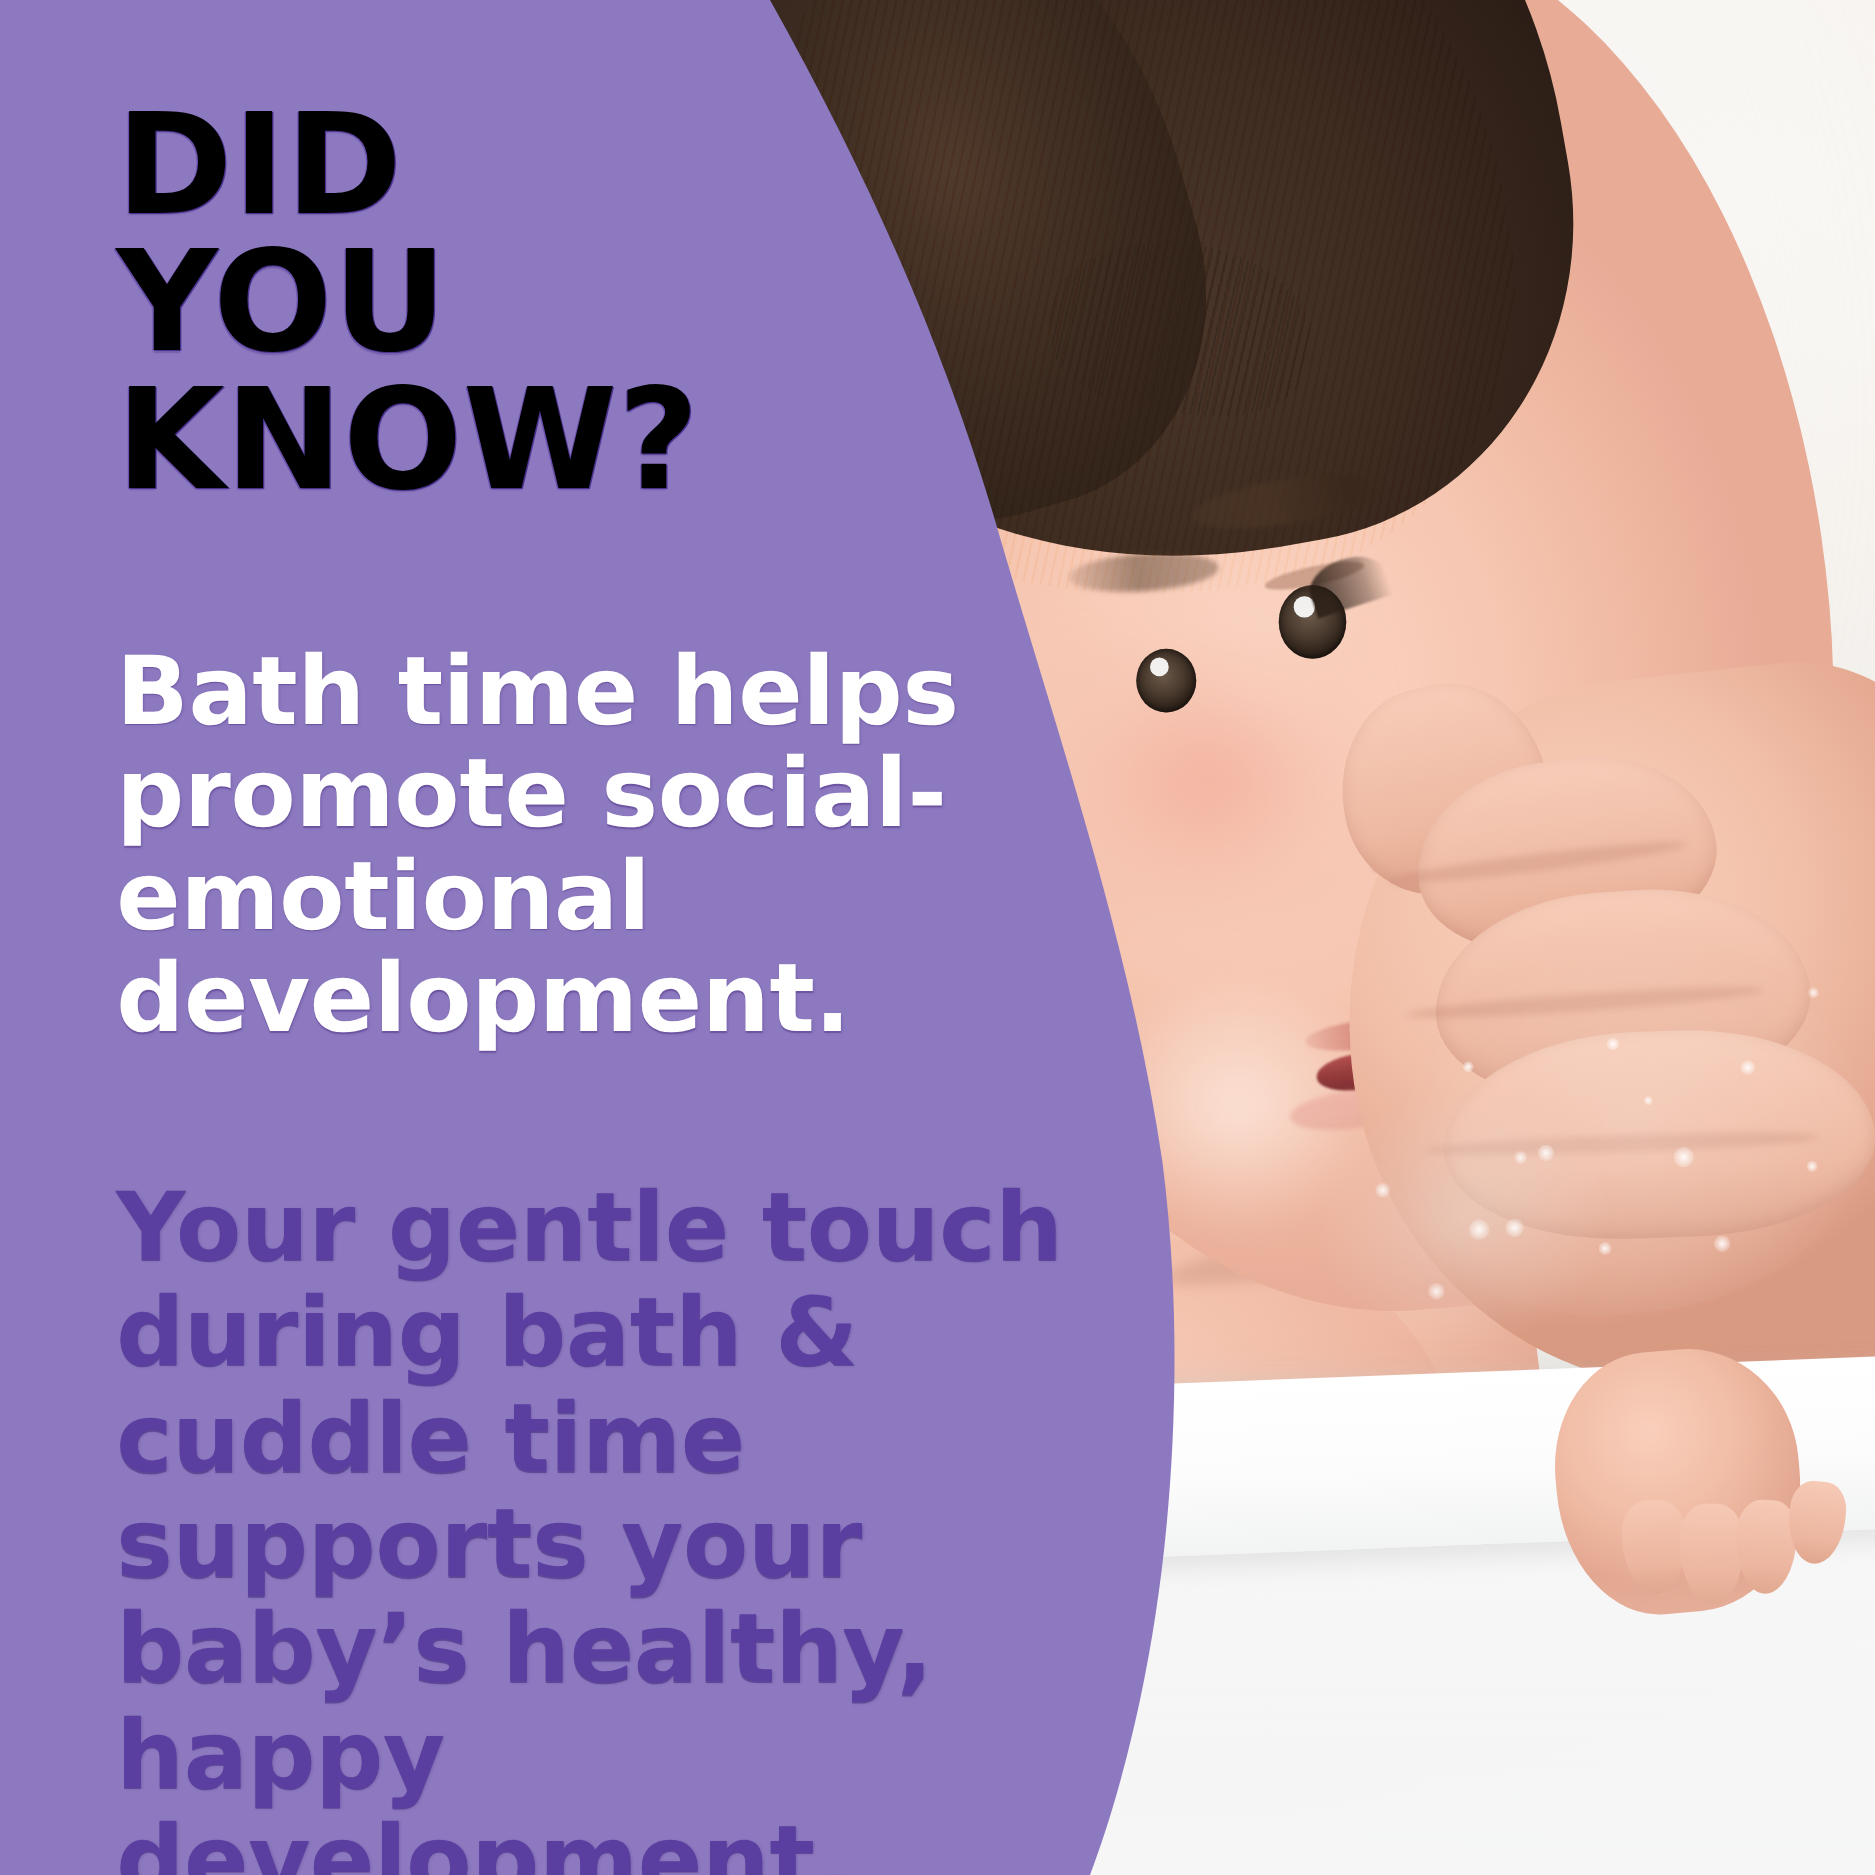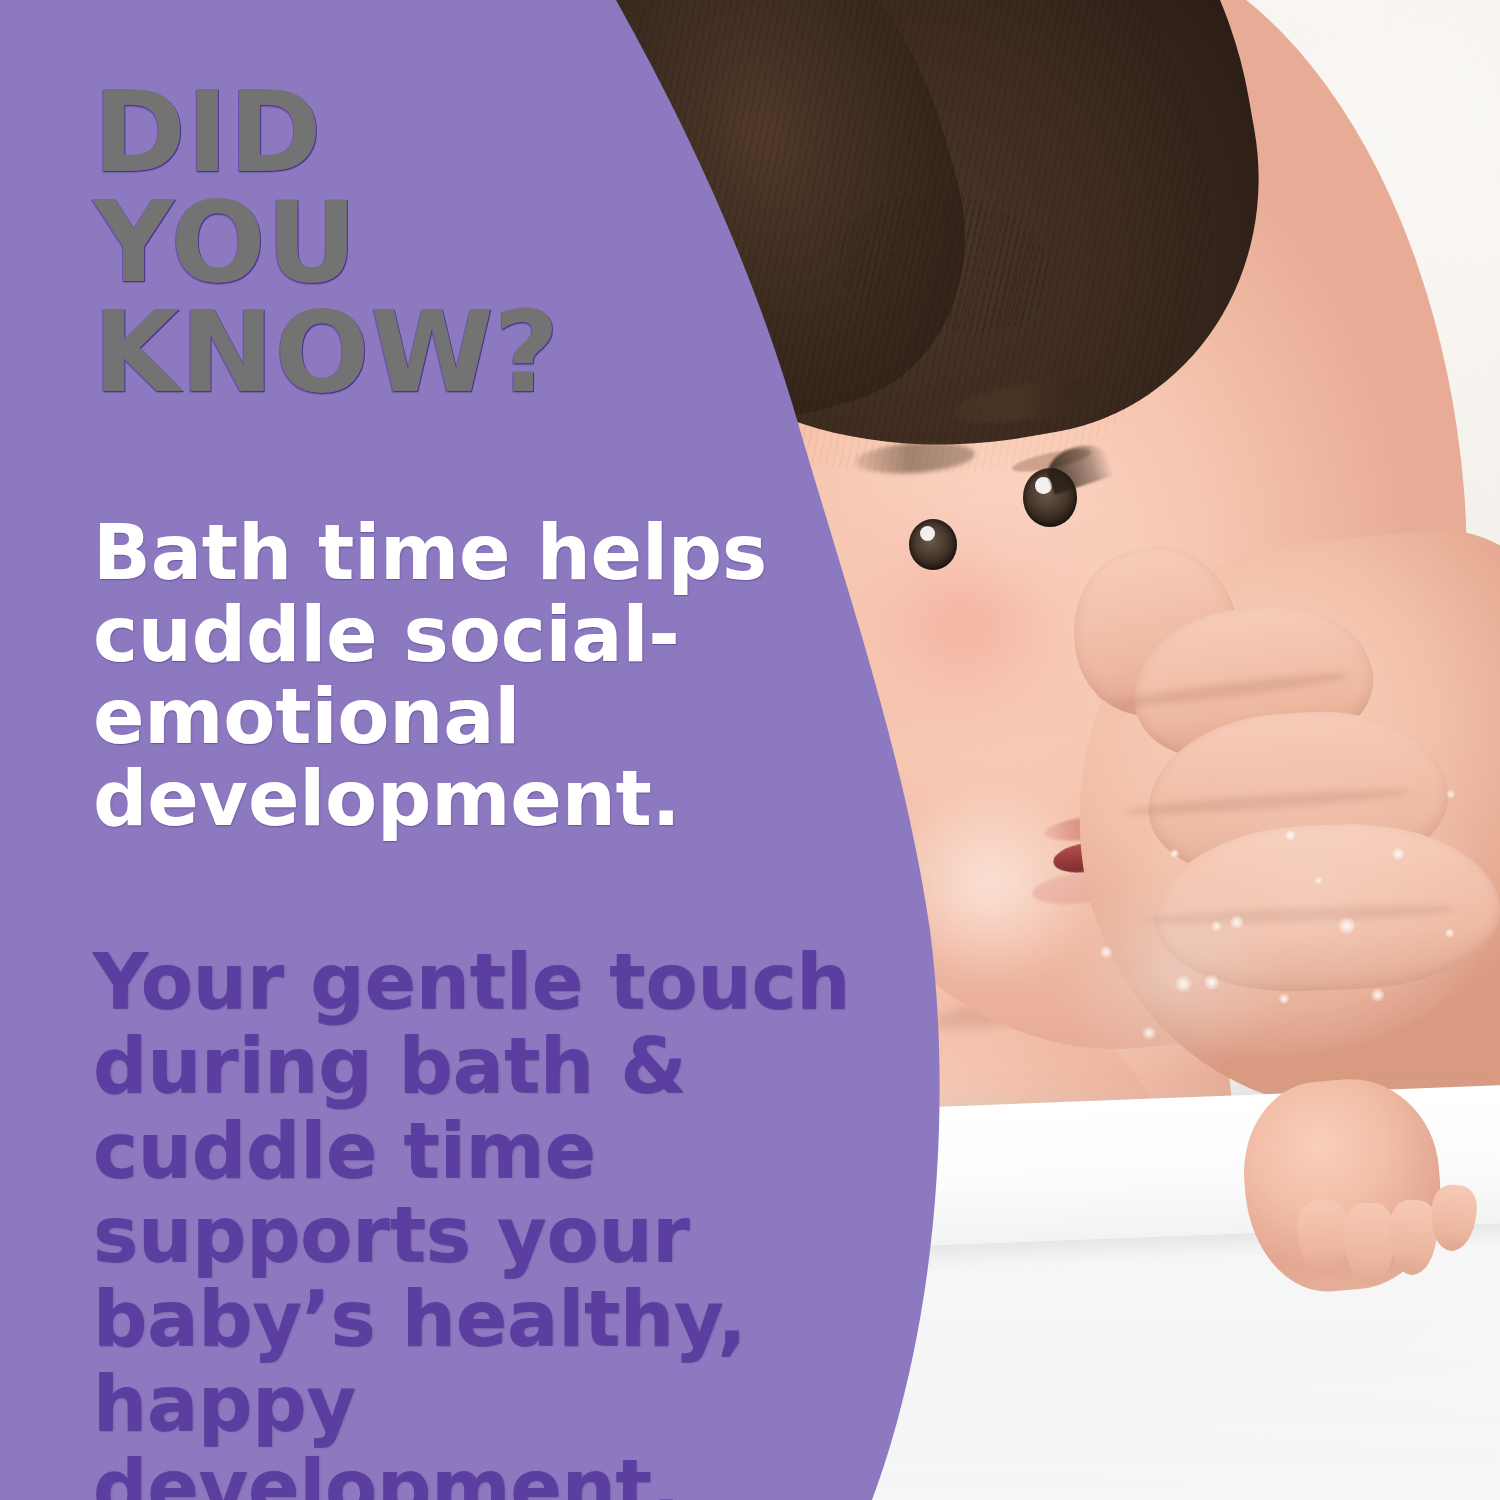"DID" div.headline { color: #737373 -> #000000 }
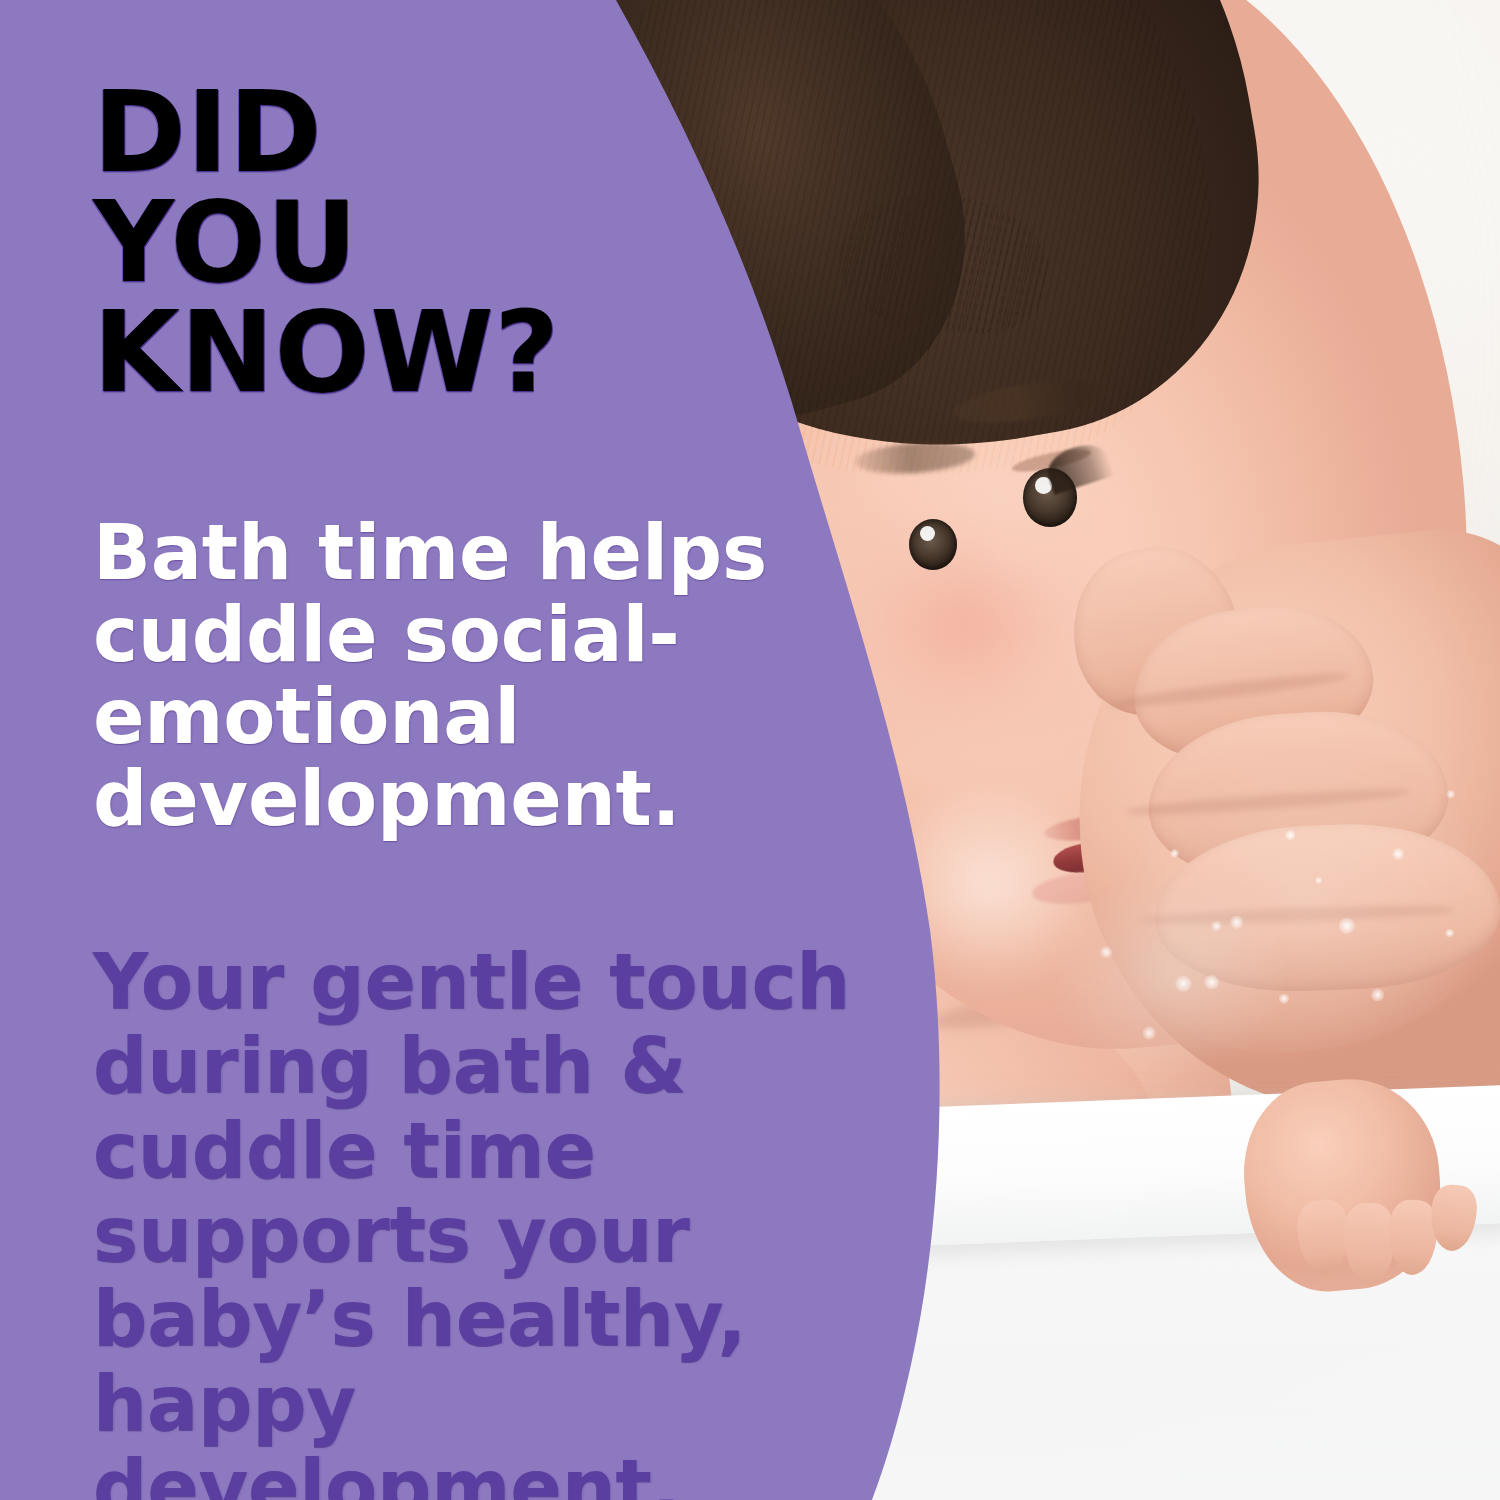"Bath time helps cuddle social-emotional" div.para-white { text: cuddle -> promote }
